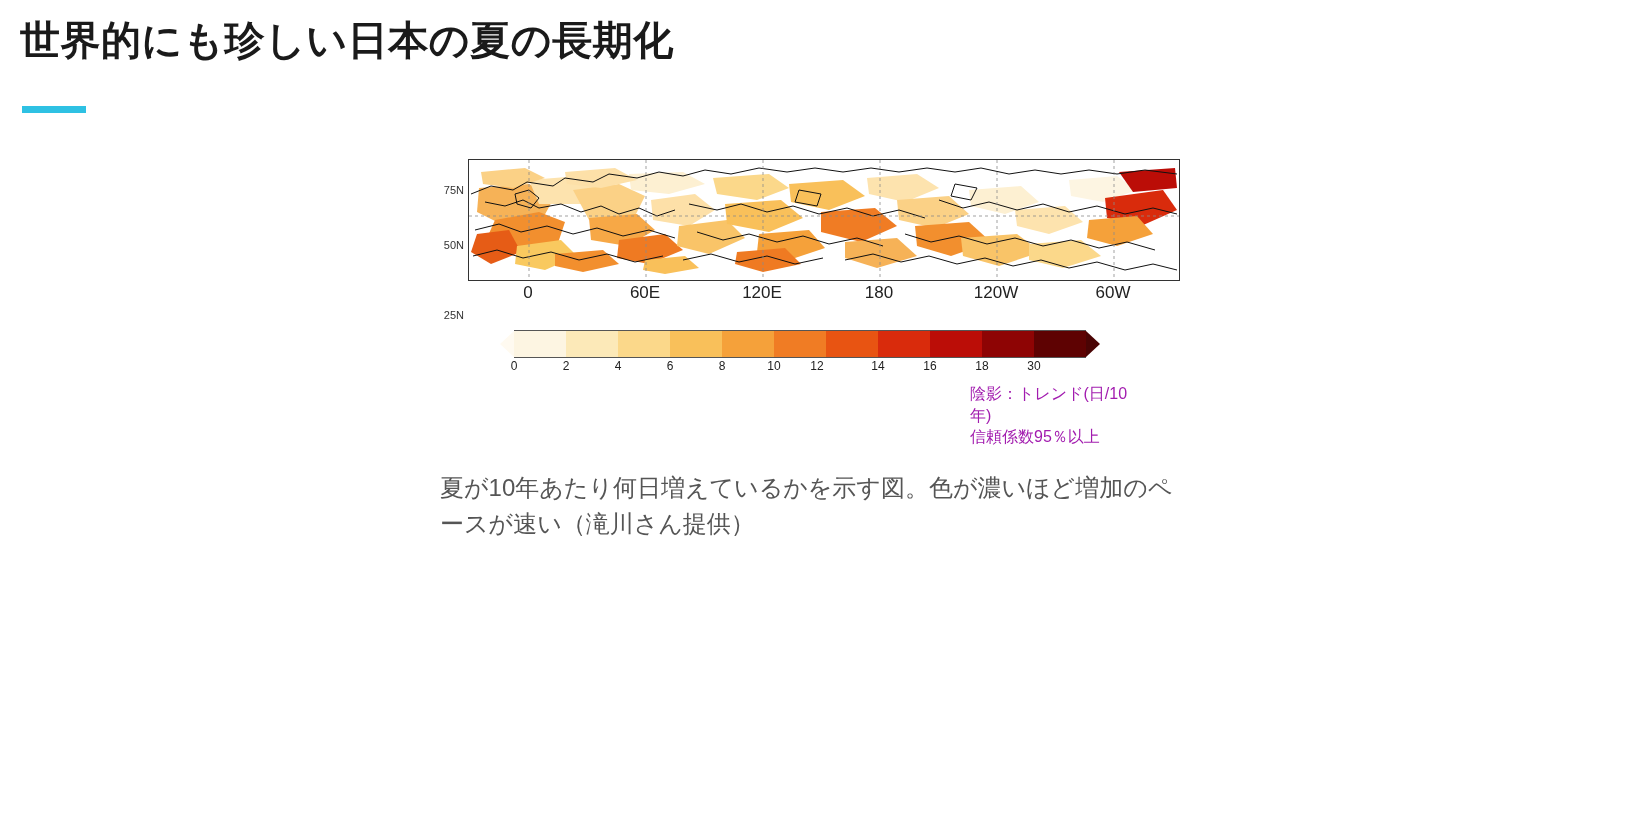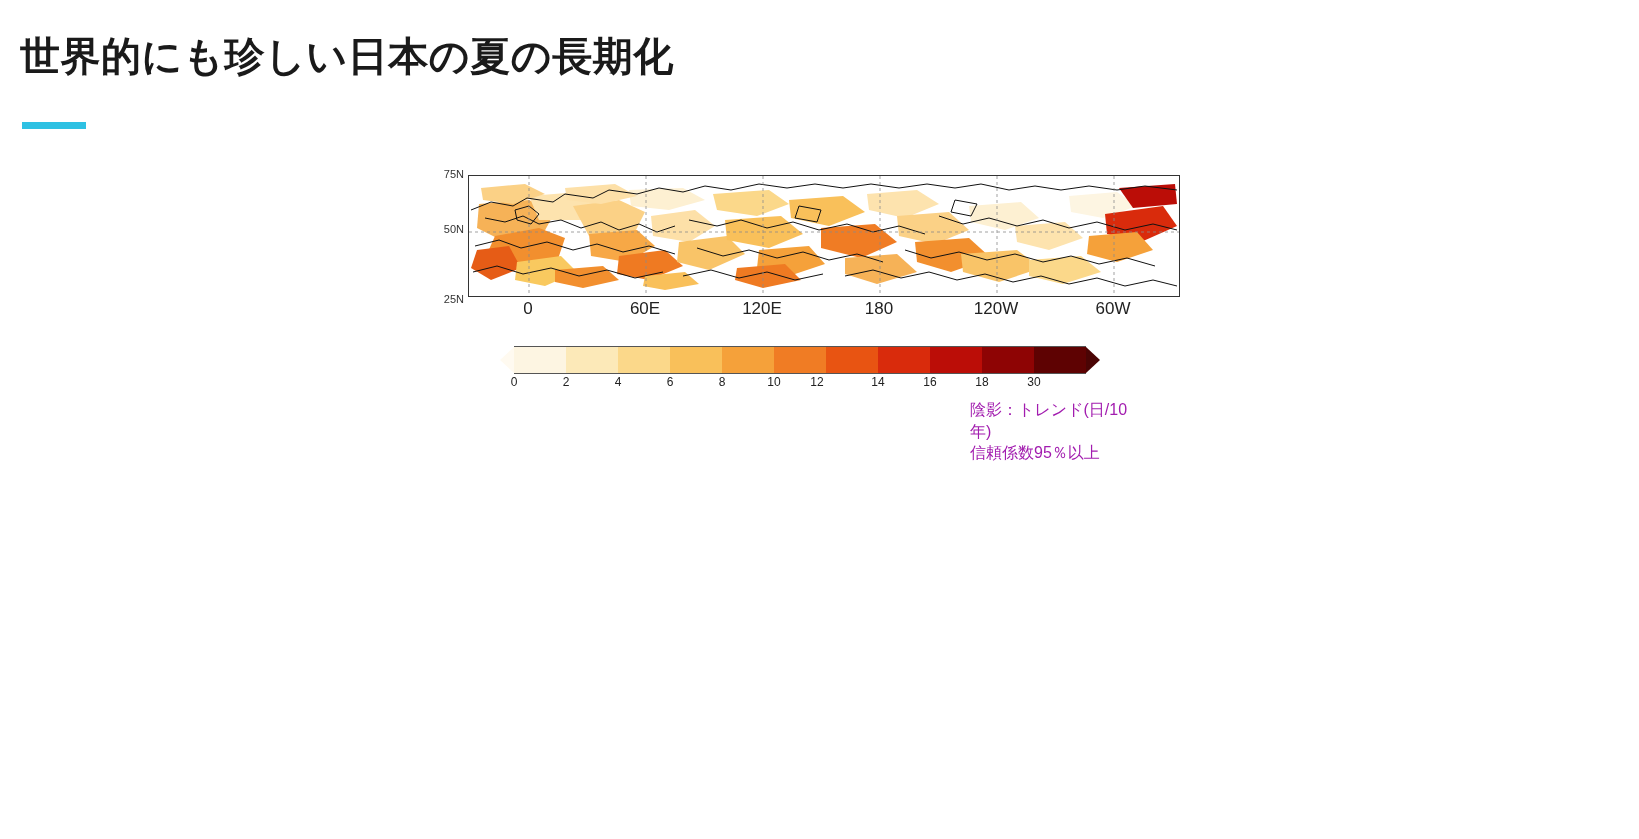"世界的にも珍しい日本の夏の長期化" .page { padding: 16px 20px -> 0 20px }
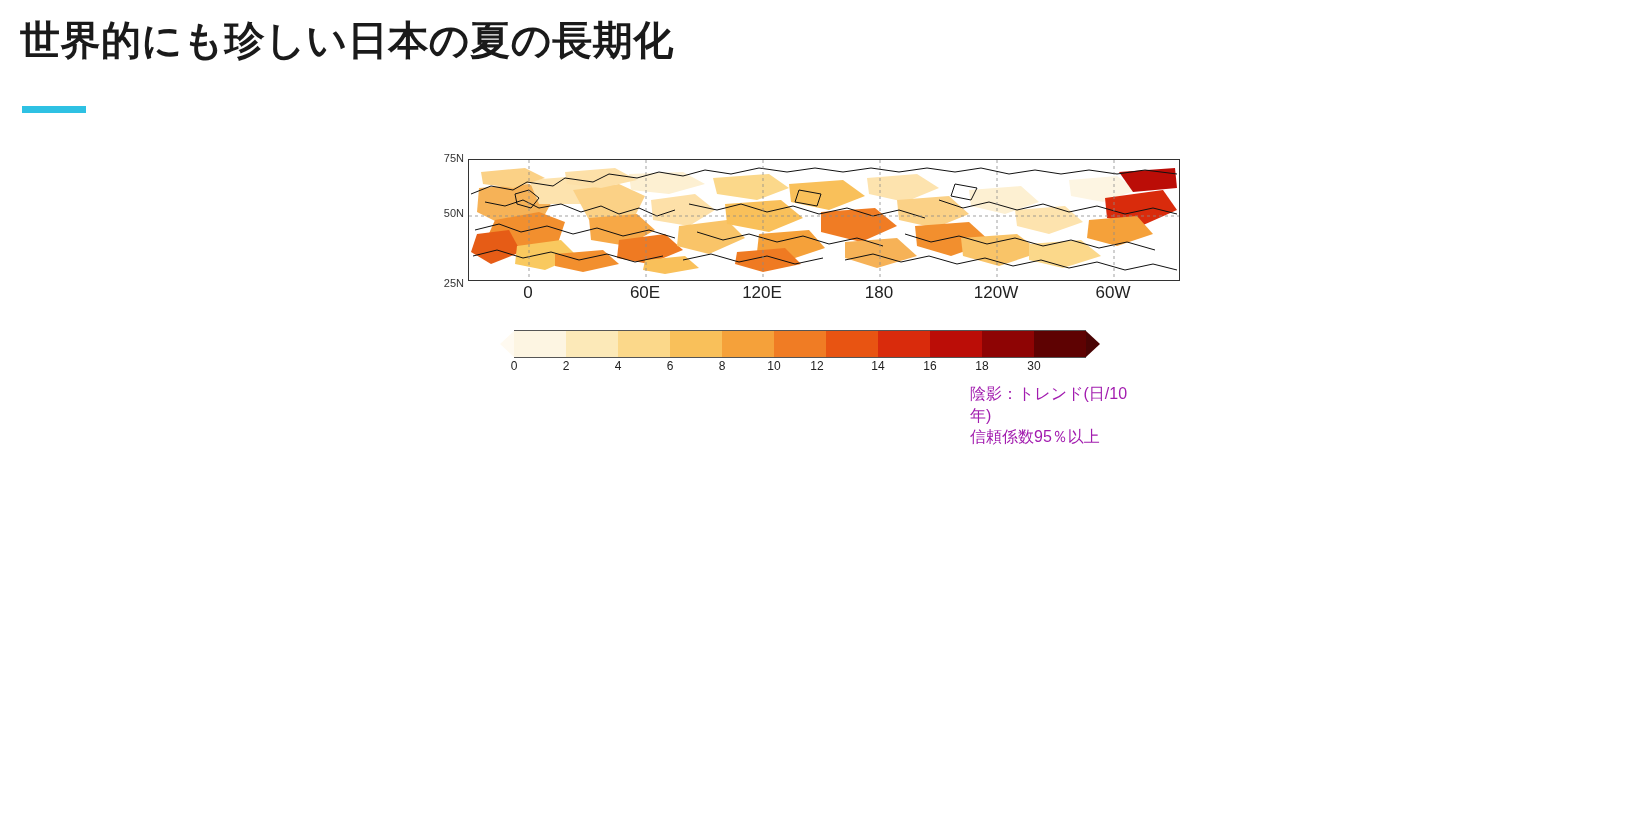"75N" .ylabels span { margin-top: none -> 32px }
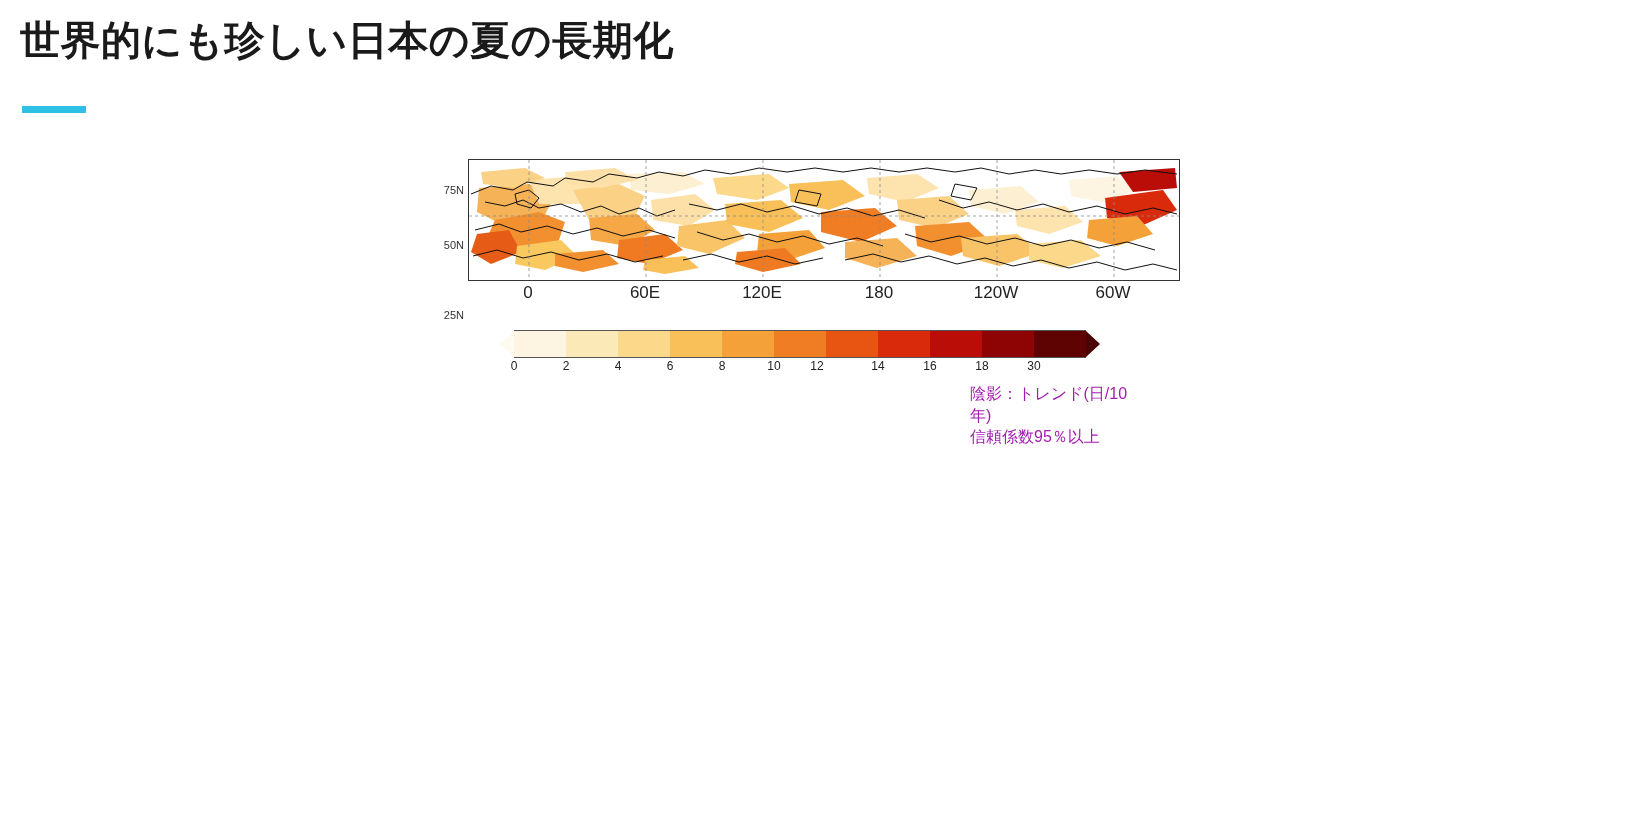"夏が10年あたり何日増えているかを示す図。色が濃いほど増加のペースが速い（滝川さ" div.caption { html: none -> <div>夏が10年あたり何日増えているかを示す図。色が濃いほど増加のペースが速い（滝川さん提供）</div> }
